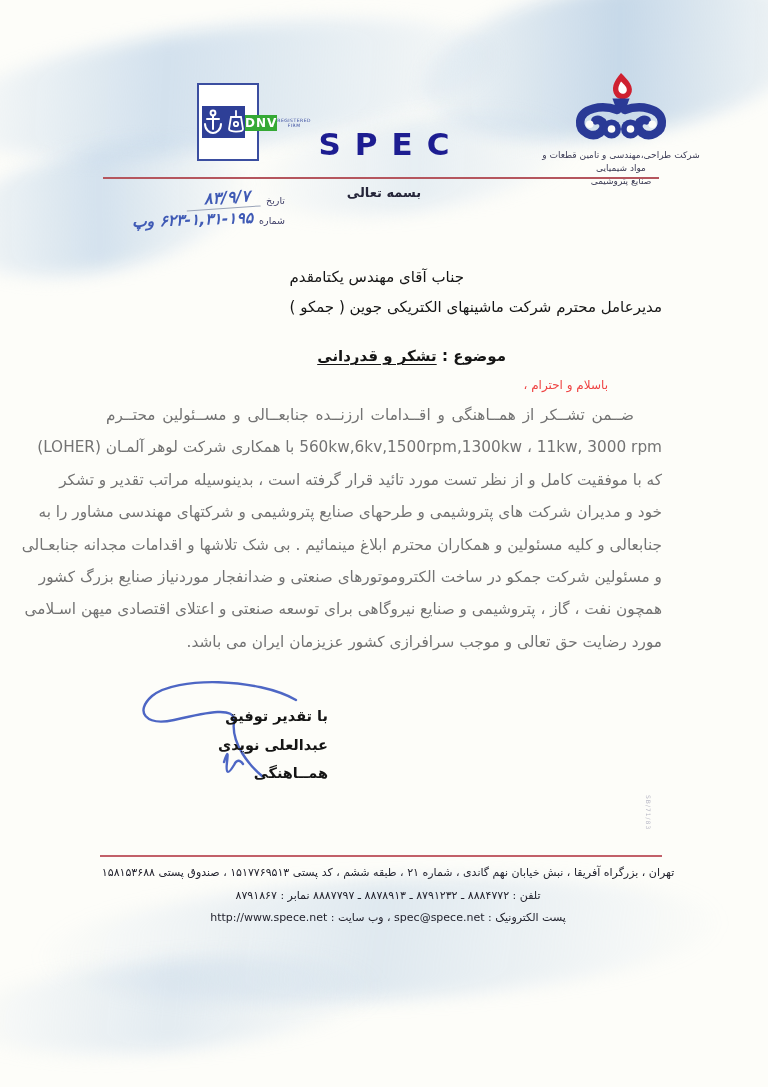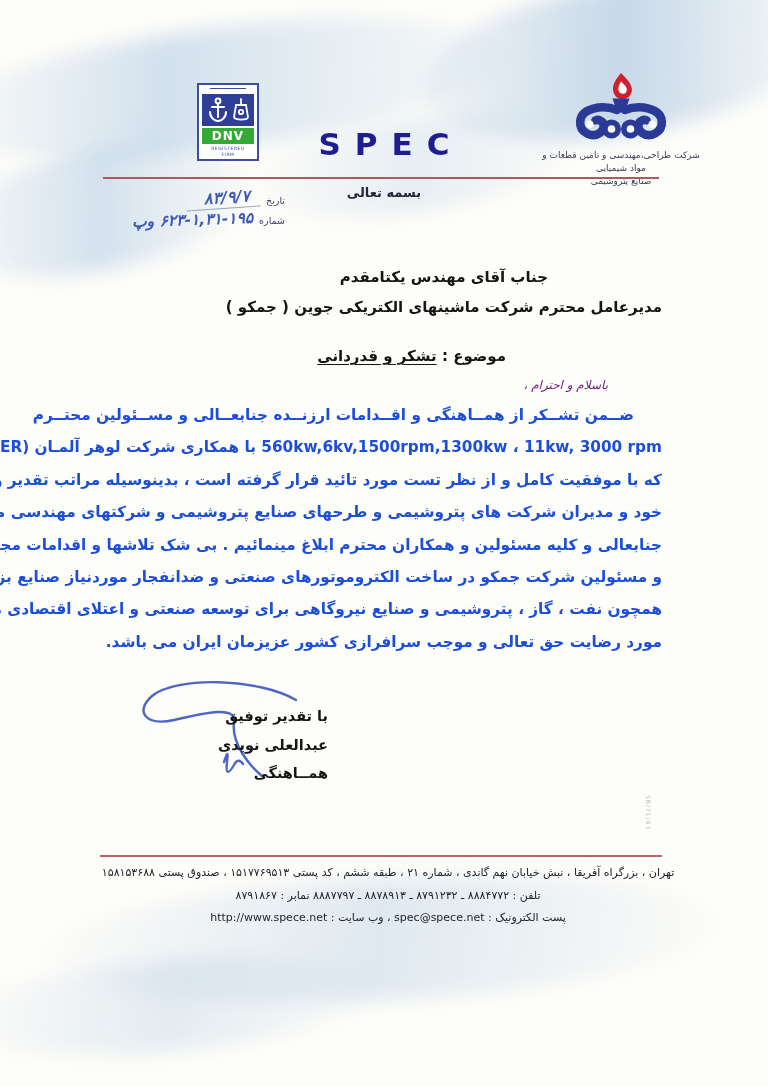"DNV" .dnv { flex-direction: column -> none }
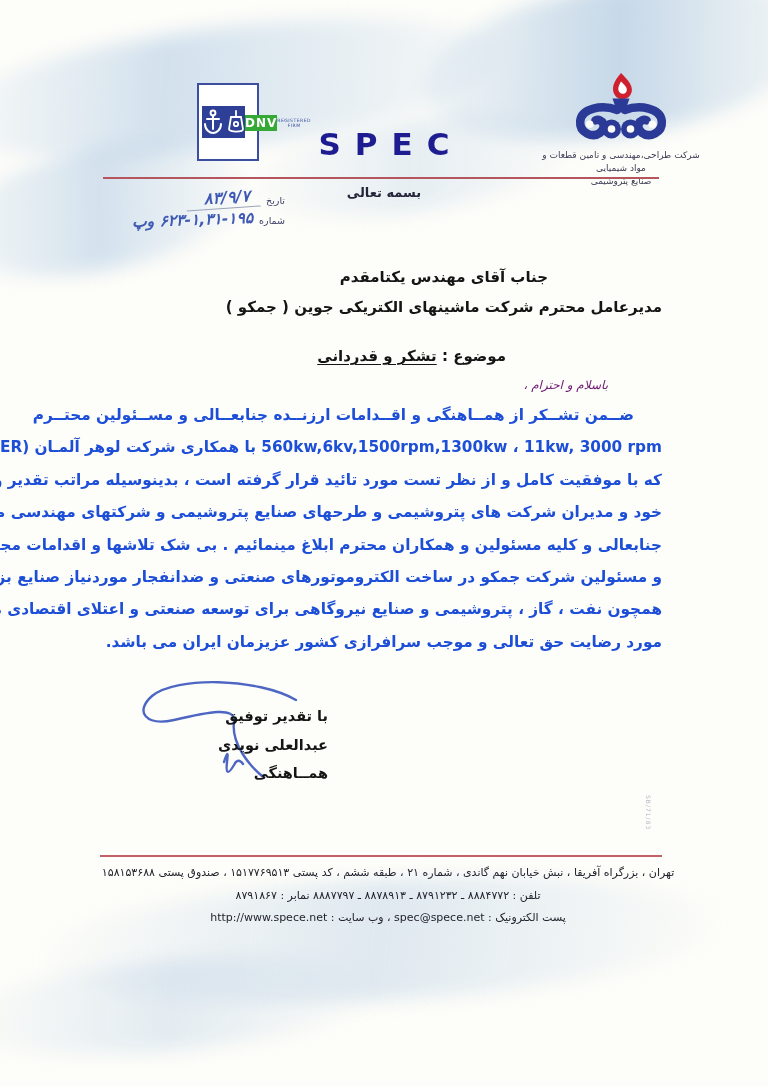"جناب آقای مهندس یکتامقدم" .recipient { font-weight: bold -> normal; text-align: center -> left }
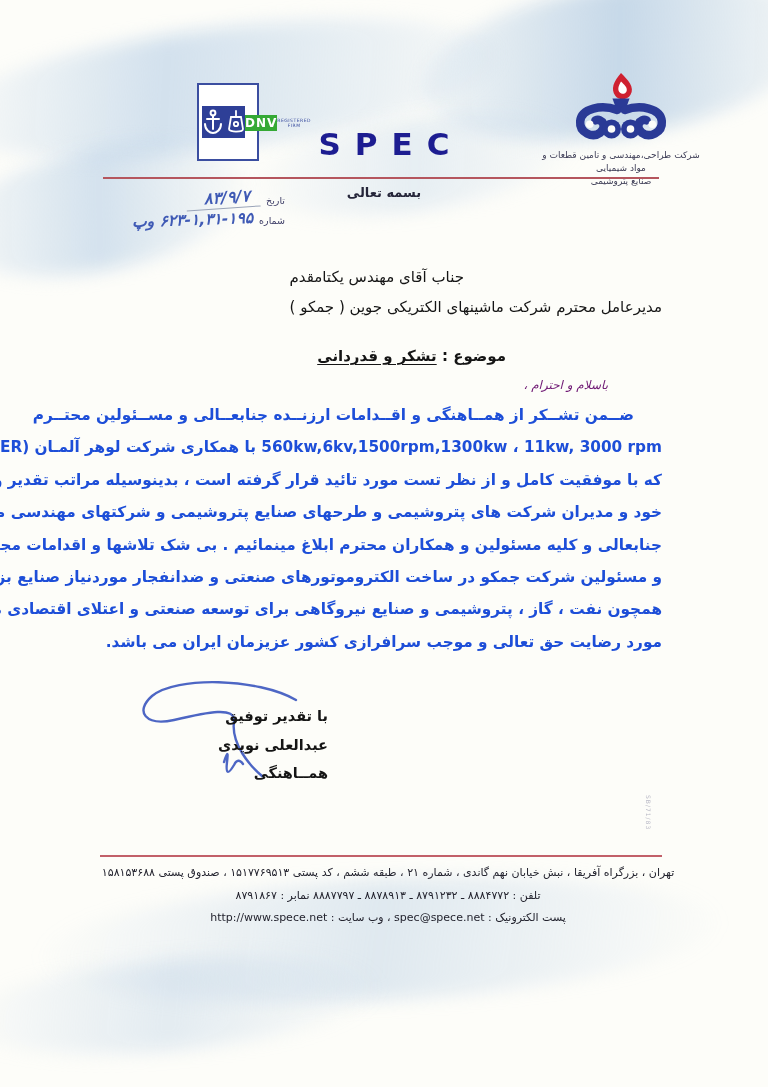"باسلام و احترام ،" .salutation { color: #701a75 -> #ef4444; font-style: italic -> none }
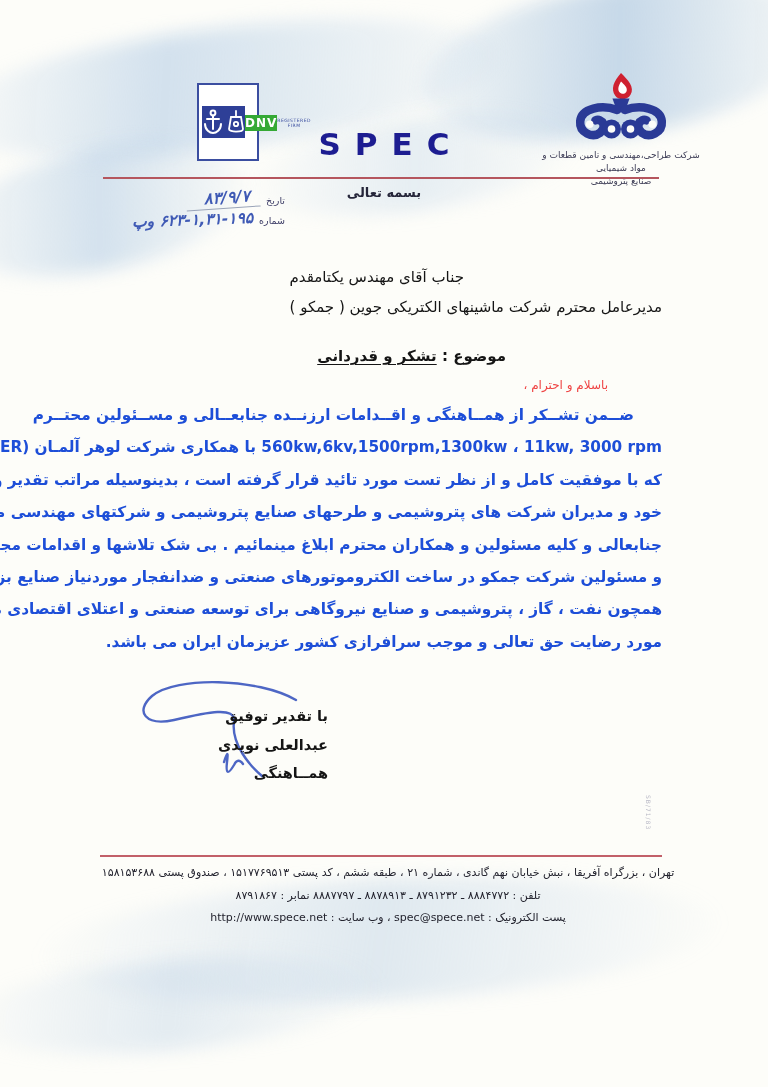"ضــمن تشــکر از همــاهنگی و" .bodytext { color: #1d4ed8 -> #737373; font-weight: 700 -> 400 }
